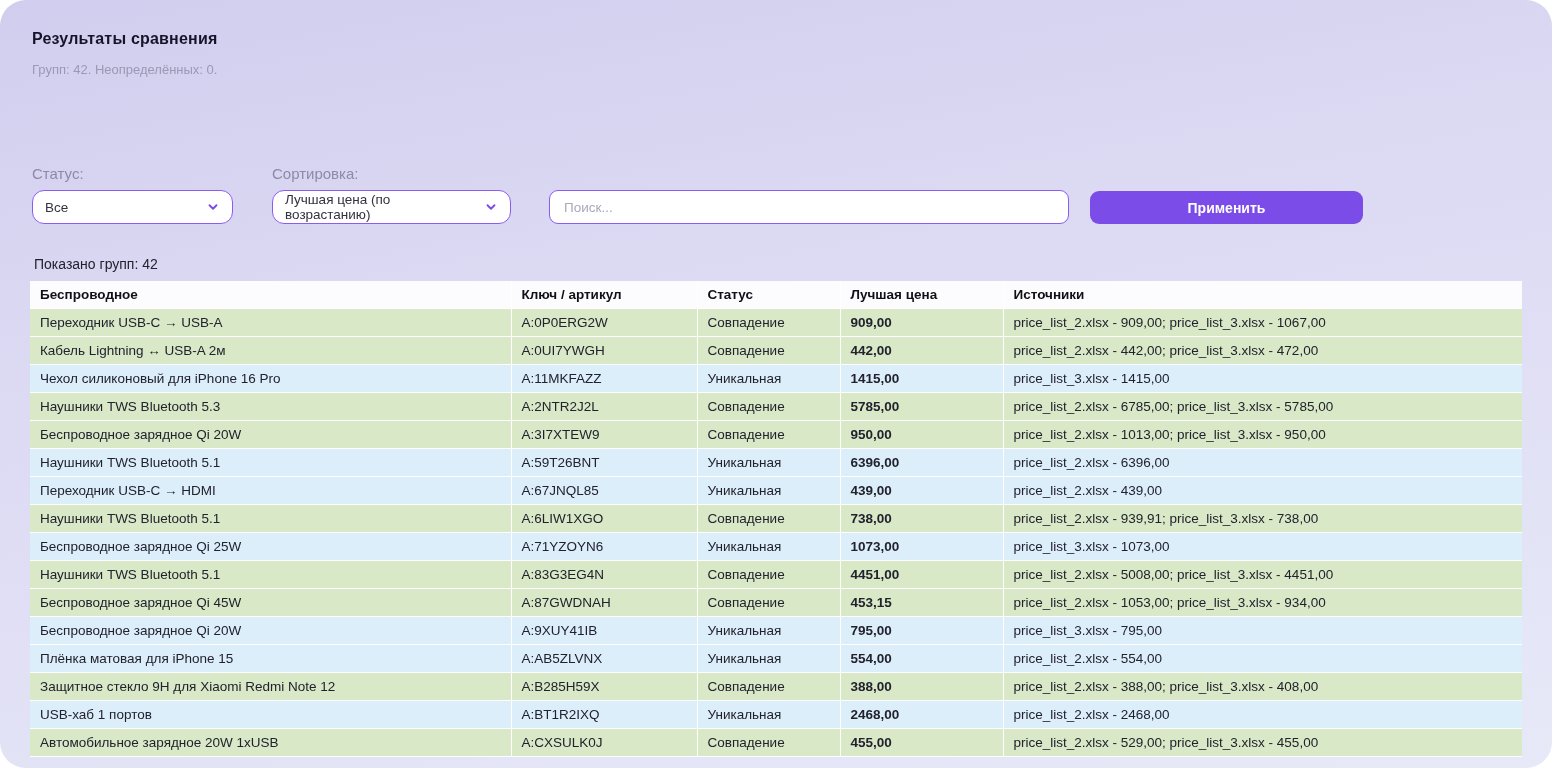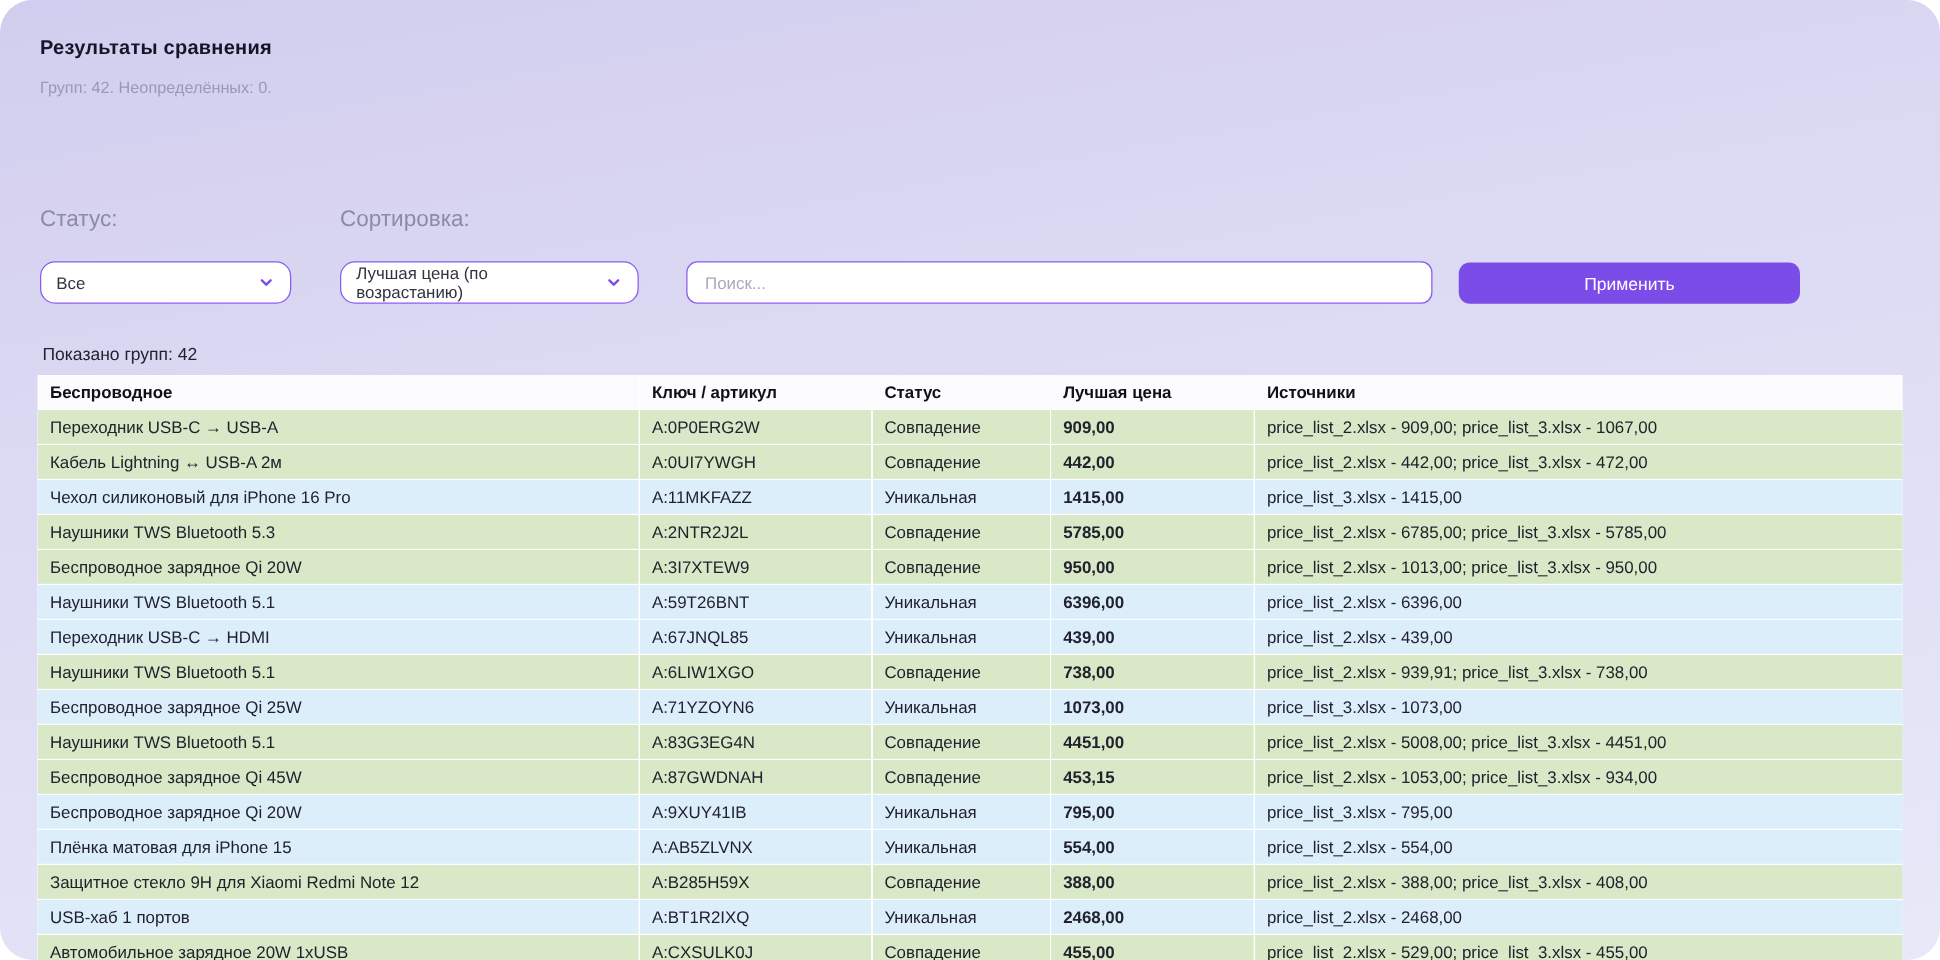"Статус:" .filter-label { font-size: 18px -> 15px; margin-bottom: 23px -> 8px }
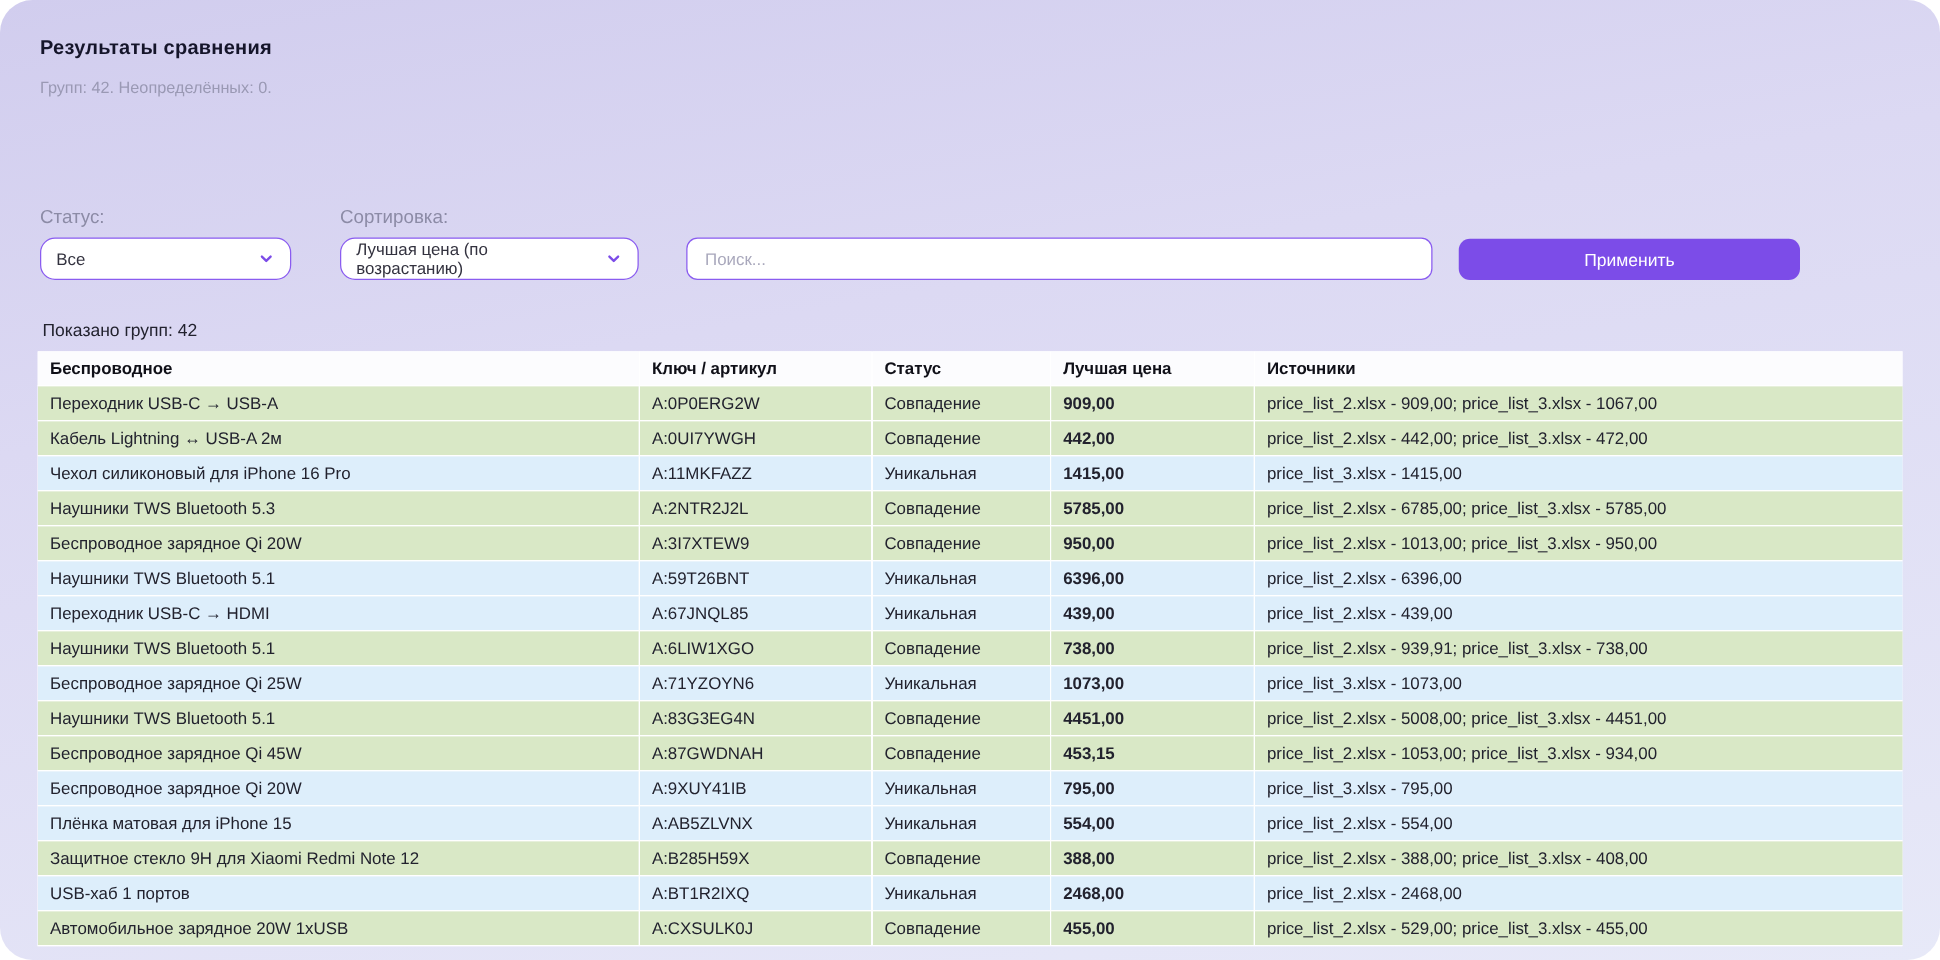"Поиск..." .search-input { width: 597px -> 520px }
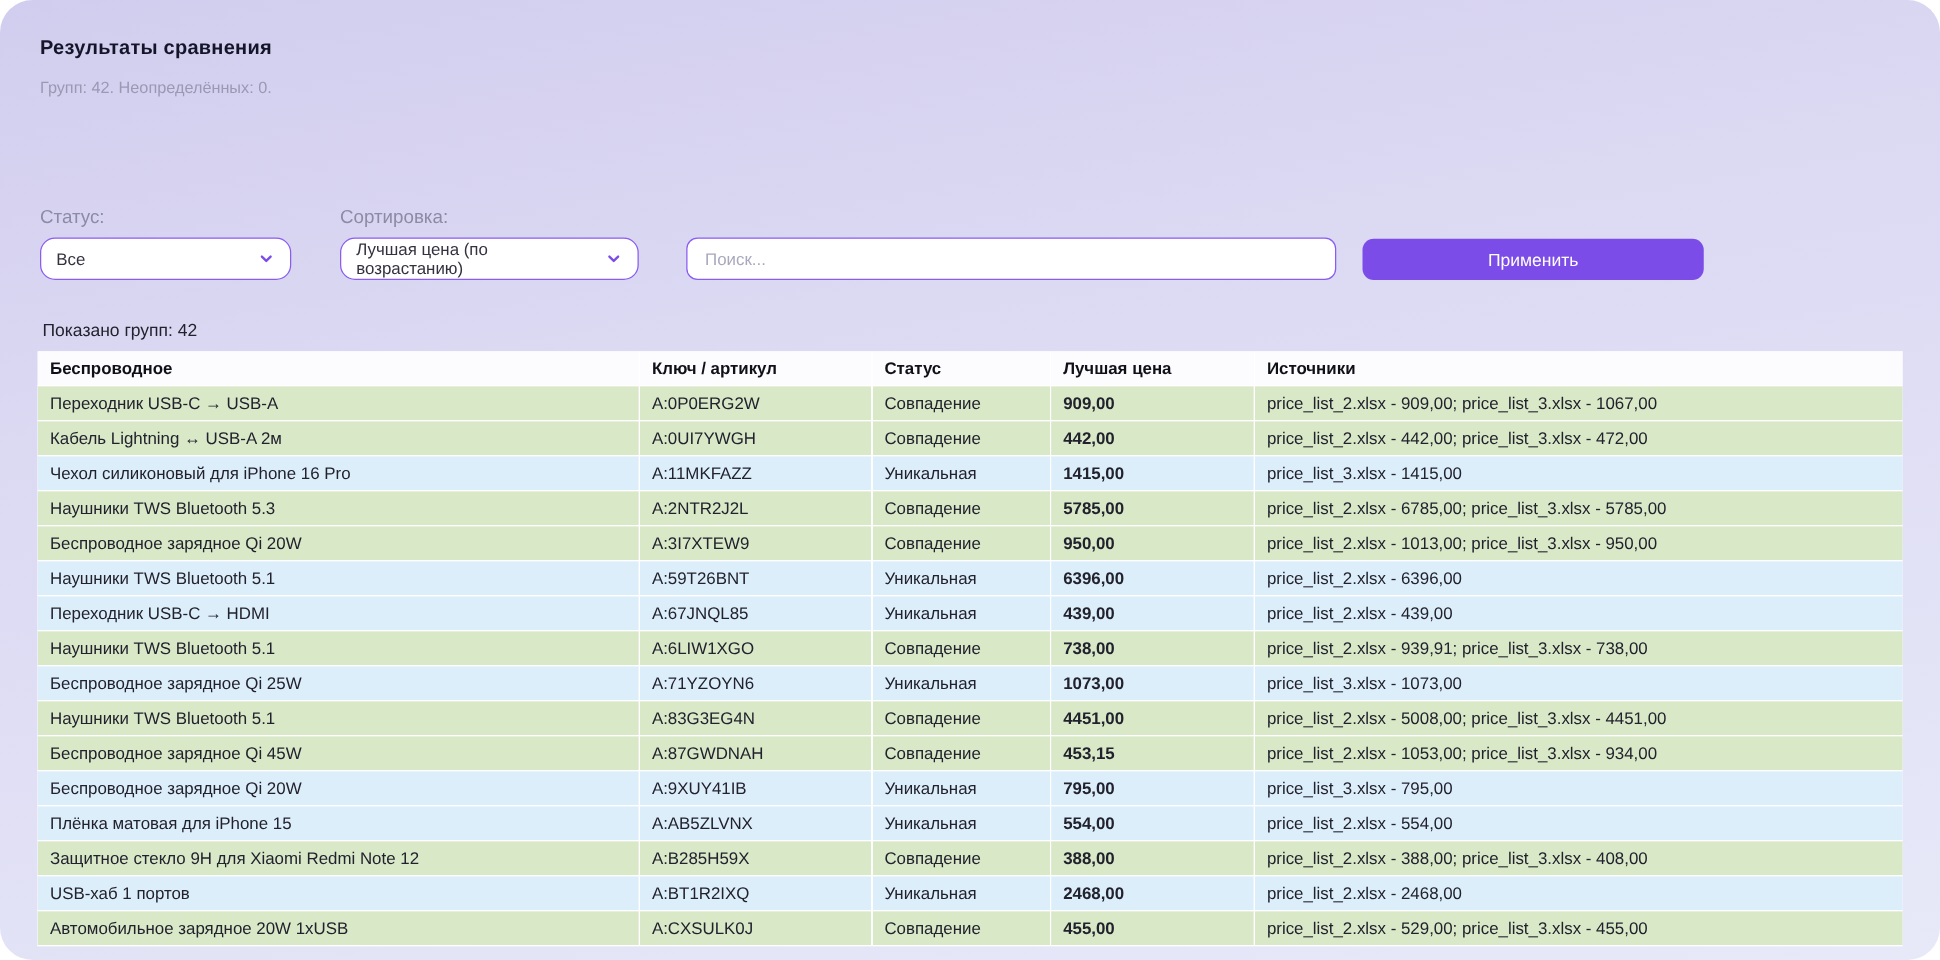"Применить" .apply-btn { font-weight: 400 -> 700 }
